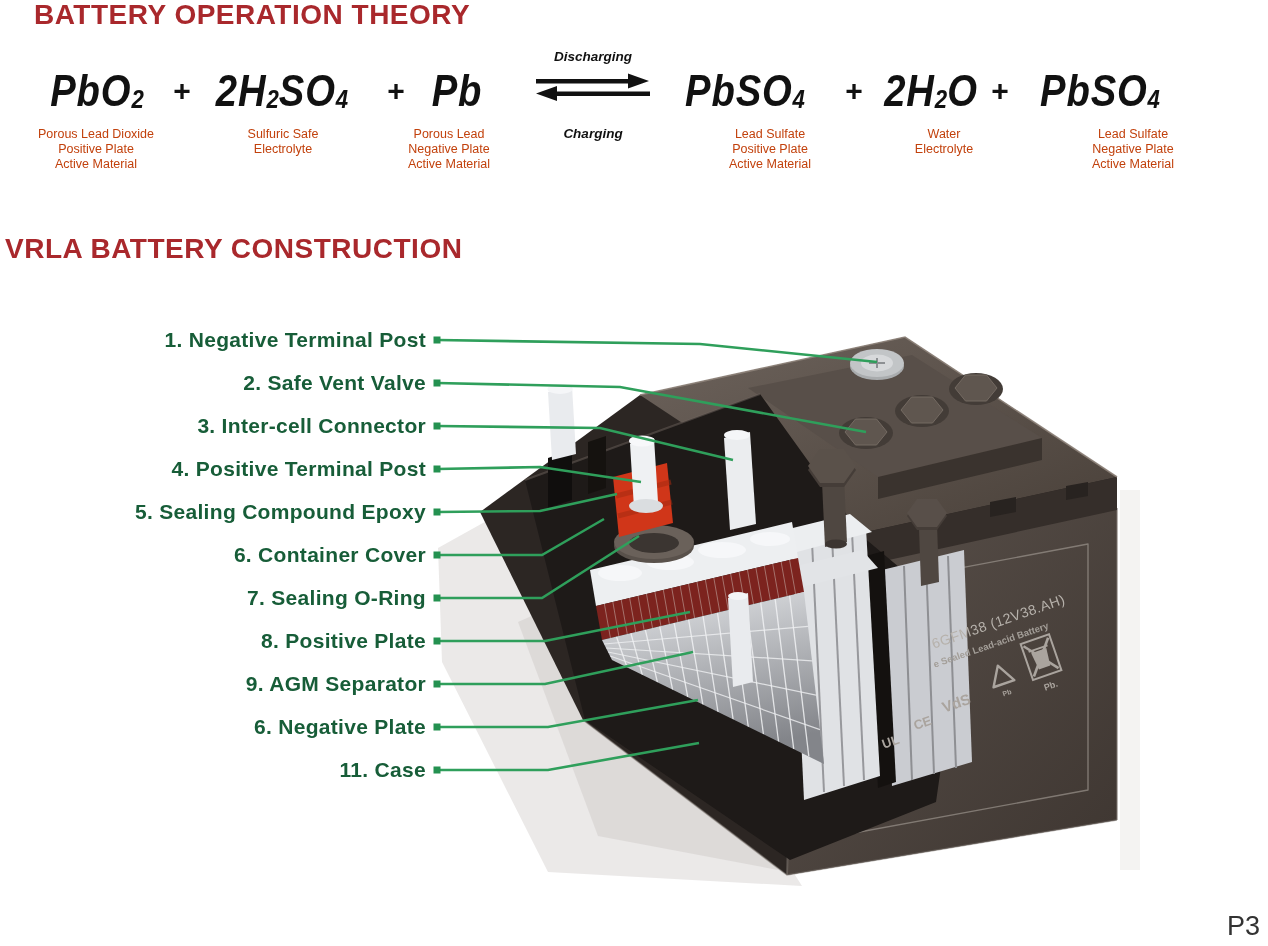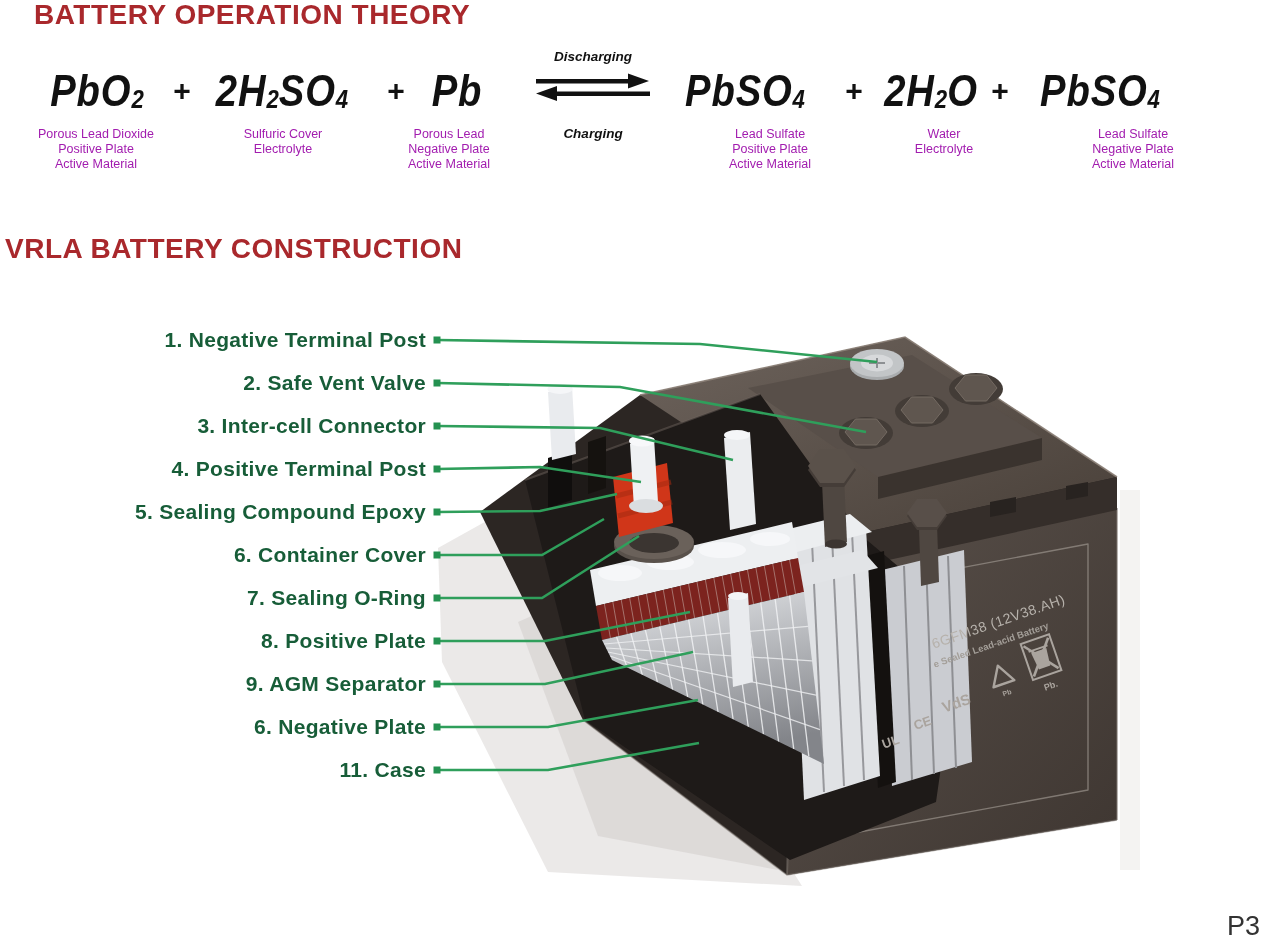"Porous Lead Dioxide" .term-label { color: #a21caf -> #c2410c }
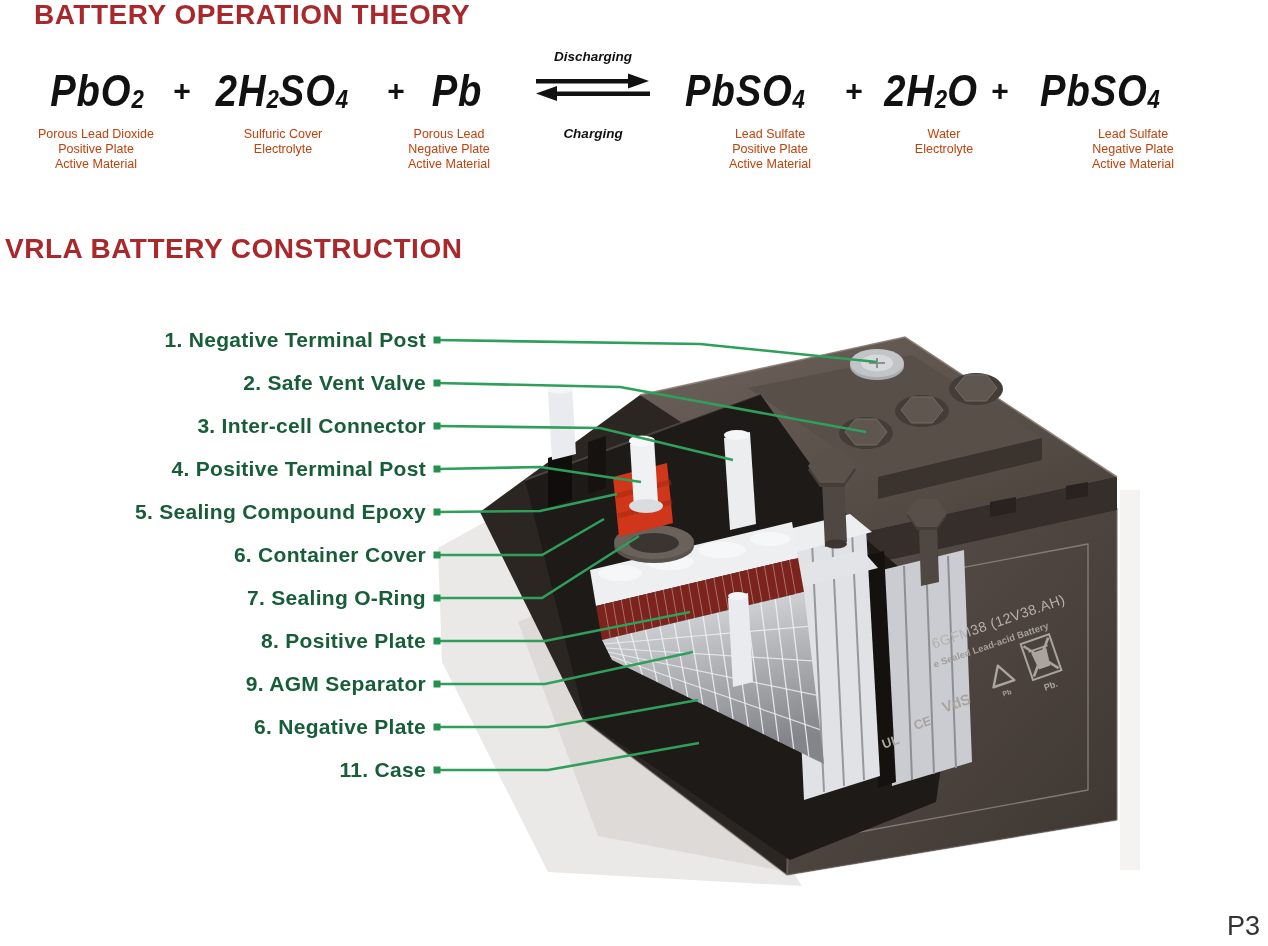"Sulfuric Cover" div { text: Cover -> Safe }
